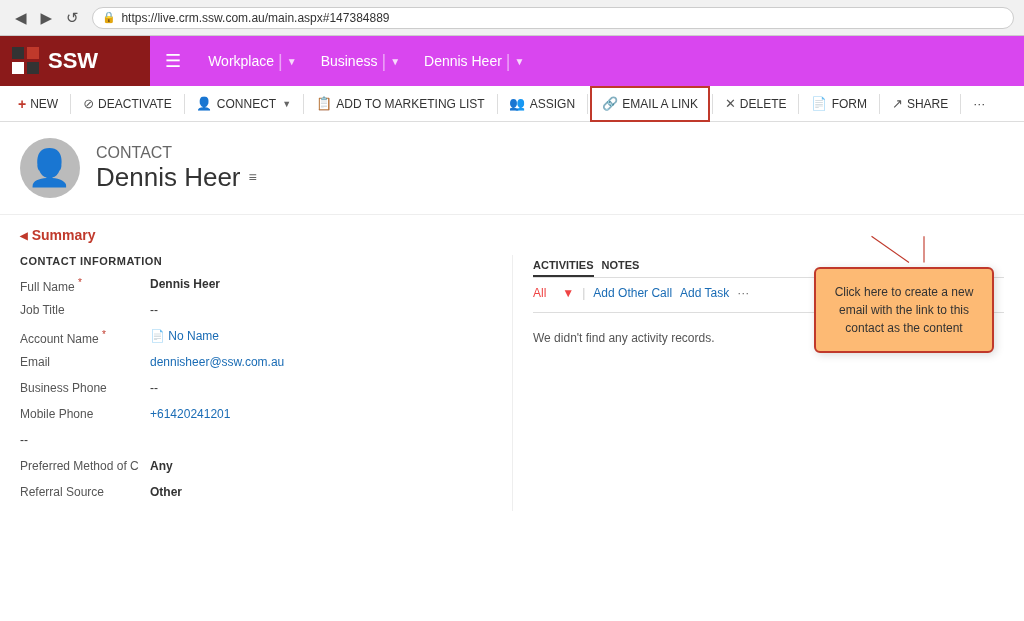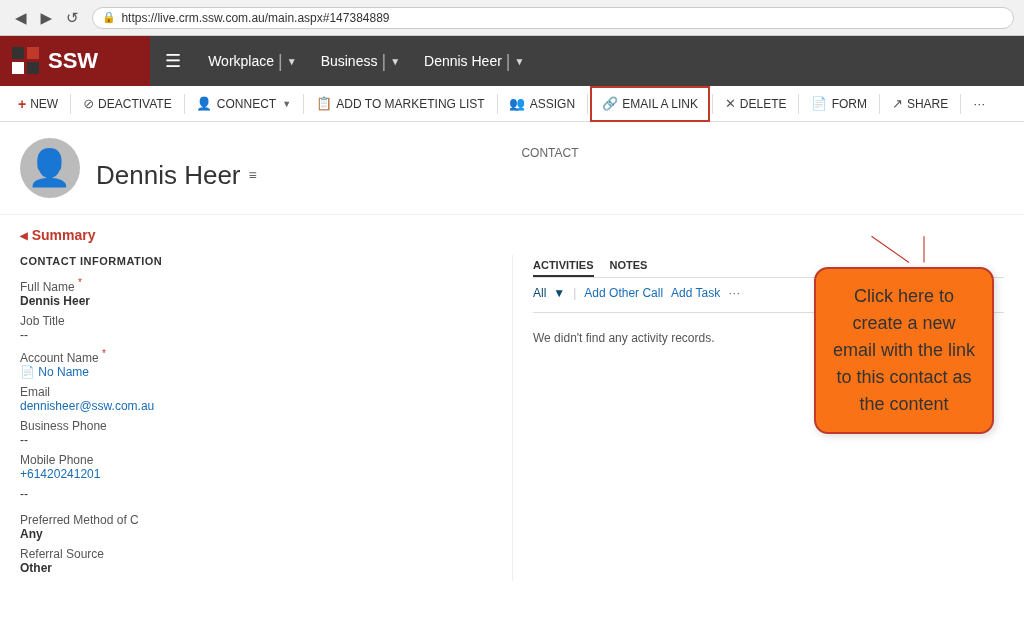"SSW" .top-nav { background: #404040 -> #d946ef }
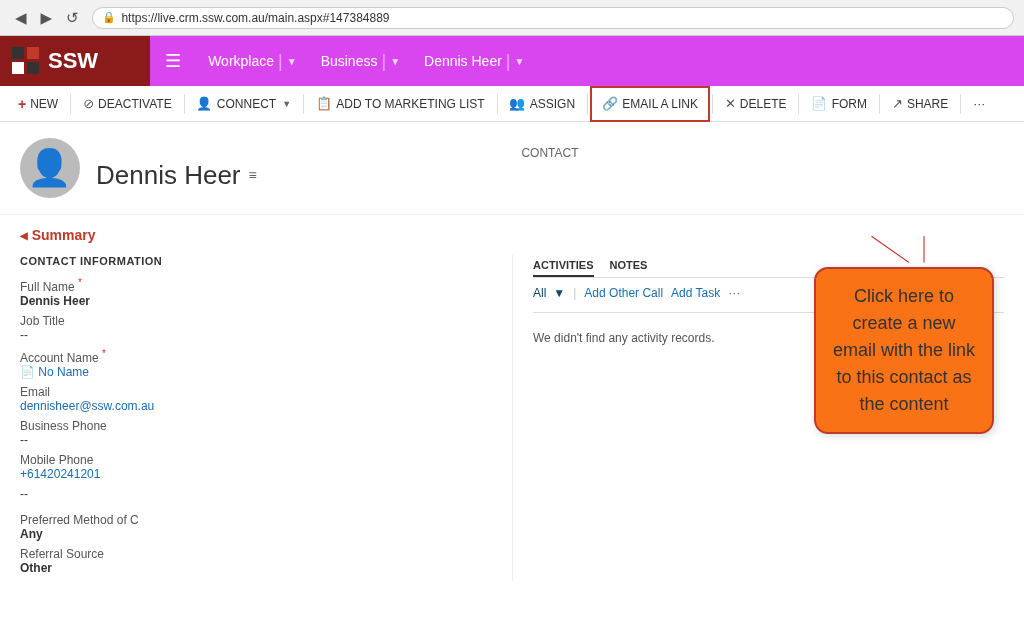"CONTACT" .contact-label { font-size: 12px -> 16px; text-align: center -> none }
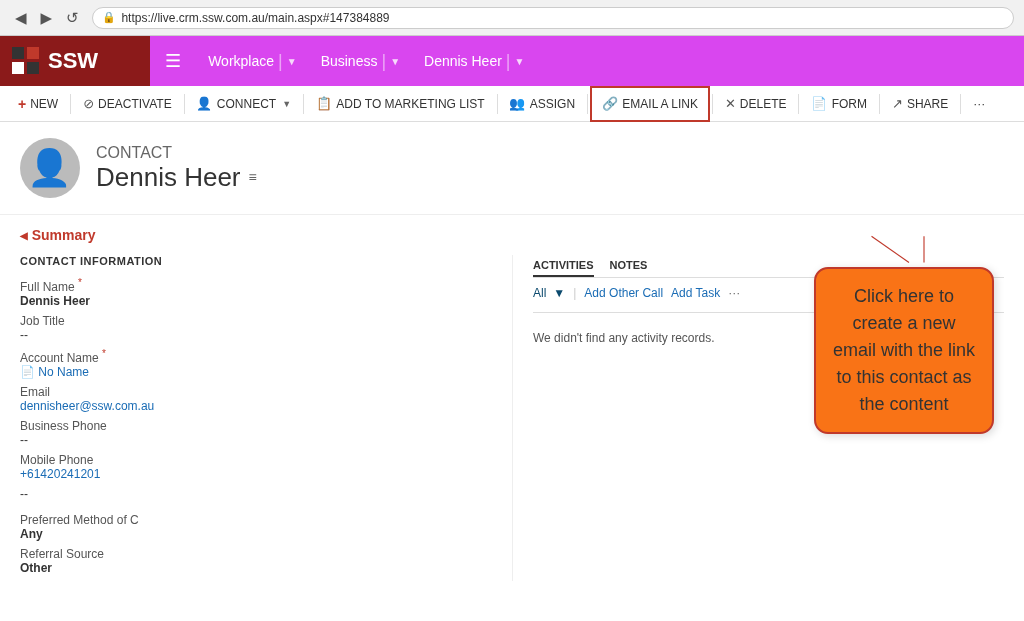"ACTIVITIES" .activities-tabs { gap: 16px -> 8px }
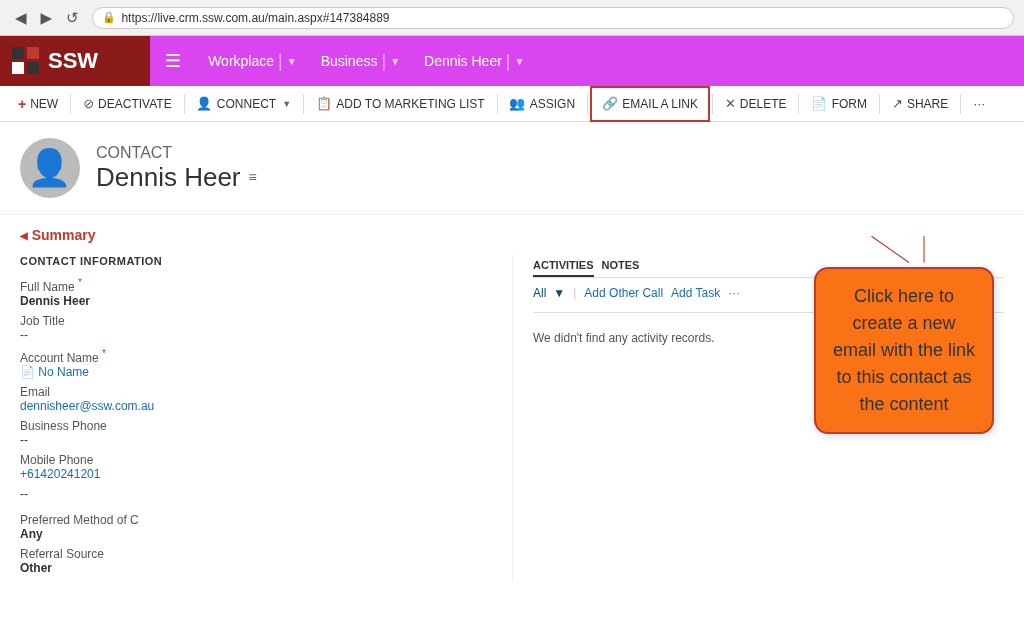"Full Name *" .field-row { flex-direction: column -> none }
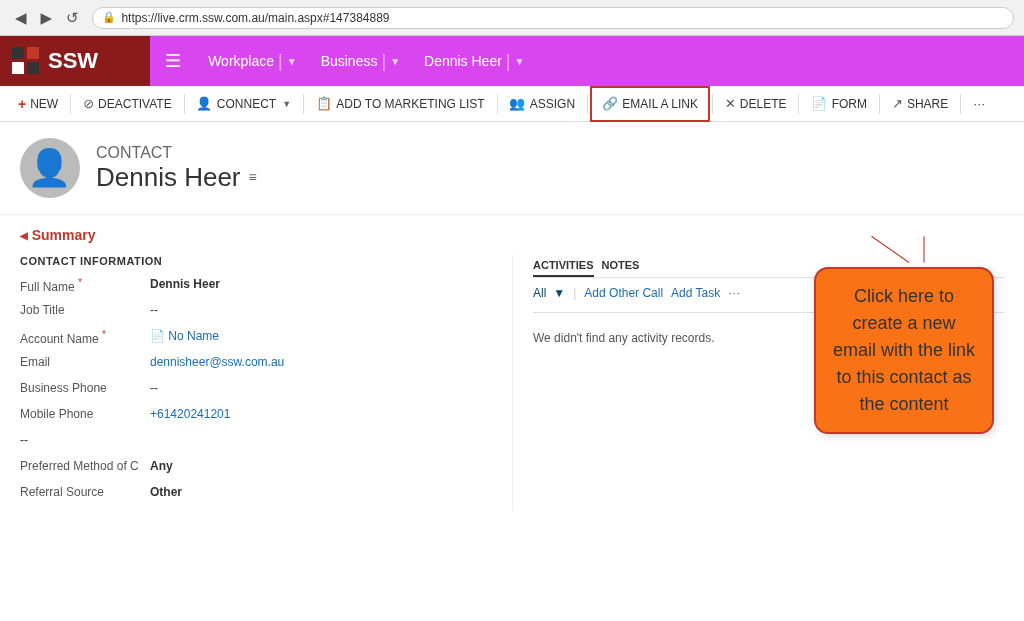"All" .act-filter { color: #0c4a6e -> #ef4444; gap: 7px -> 16px }
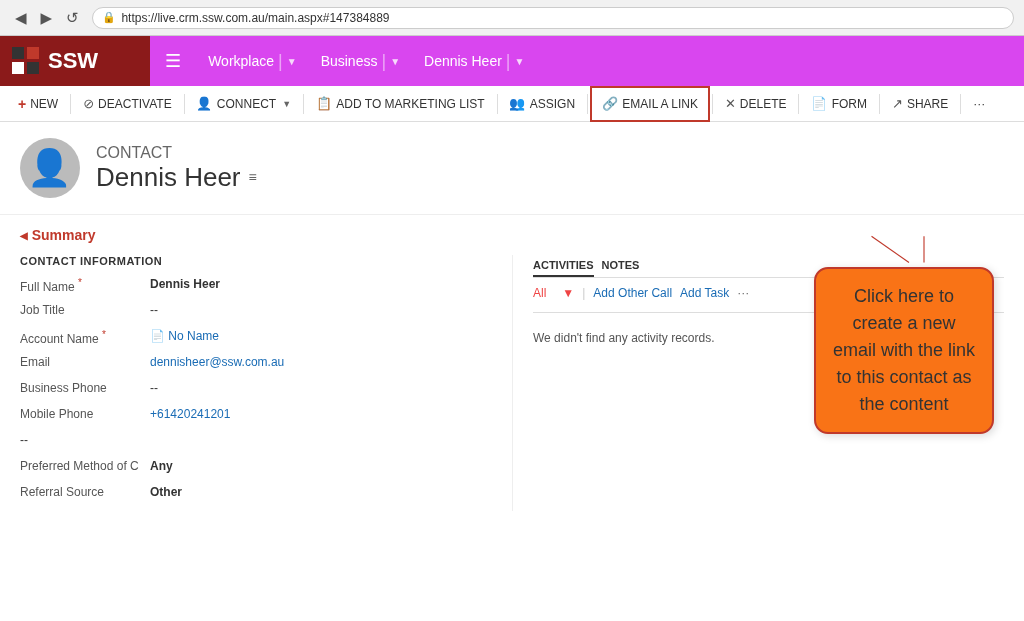"Click here to create a" .callout-box { background: #f97316 -> #fdba74; border-radius: 14px -> 6px; font-size: 18px -> 12px }
